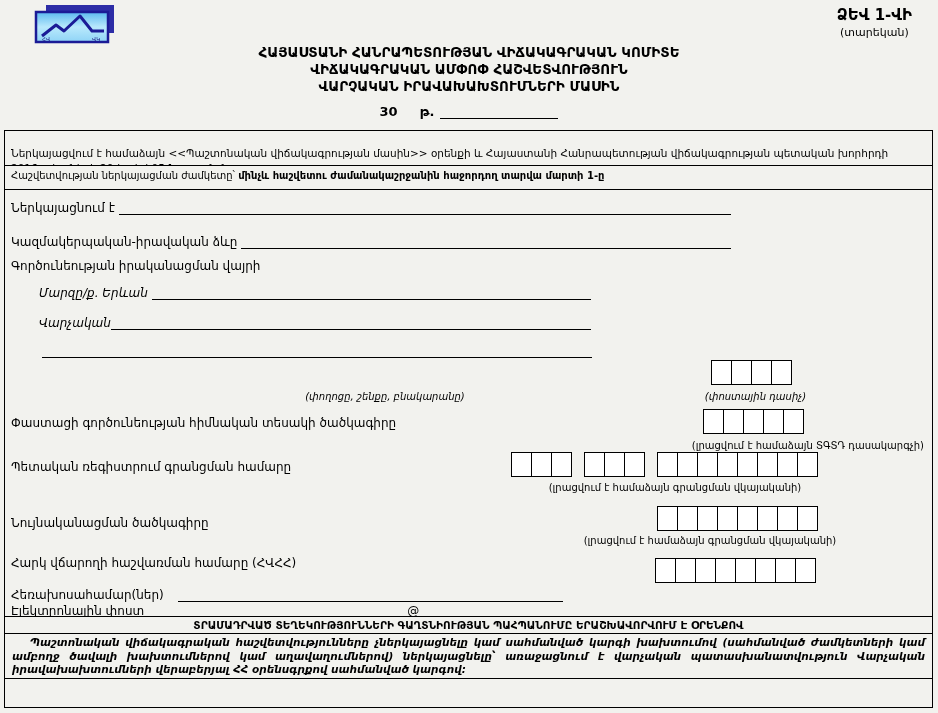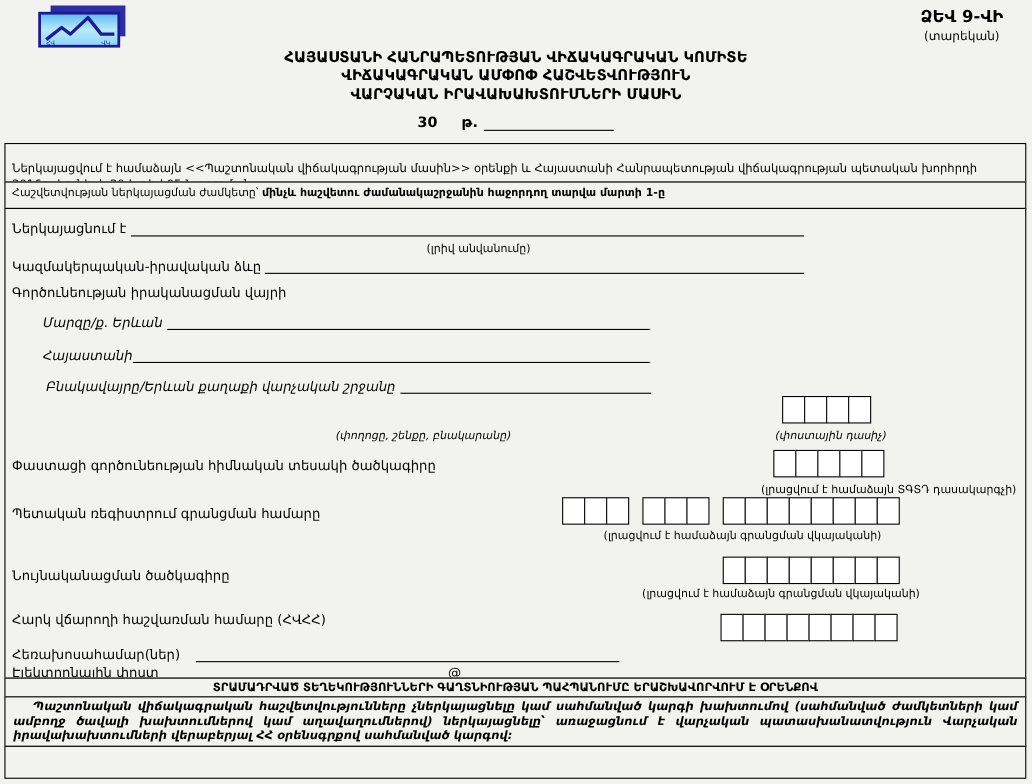"ՁԵՎ 9-ՎԻ" div.code { text: 9-ՎԻ -> 1-ՎԻ }
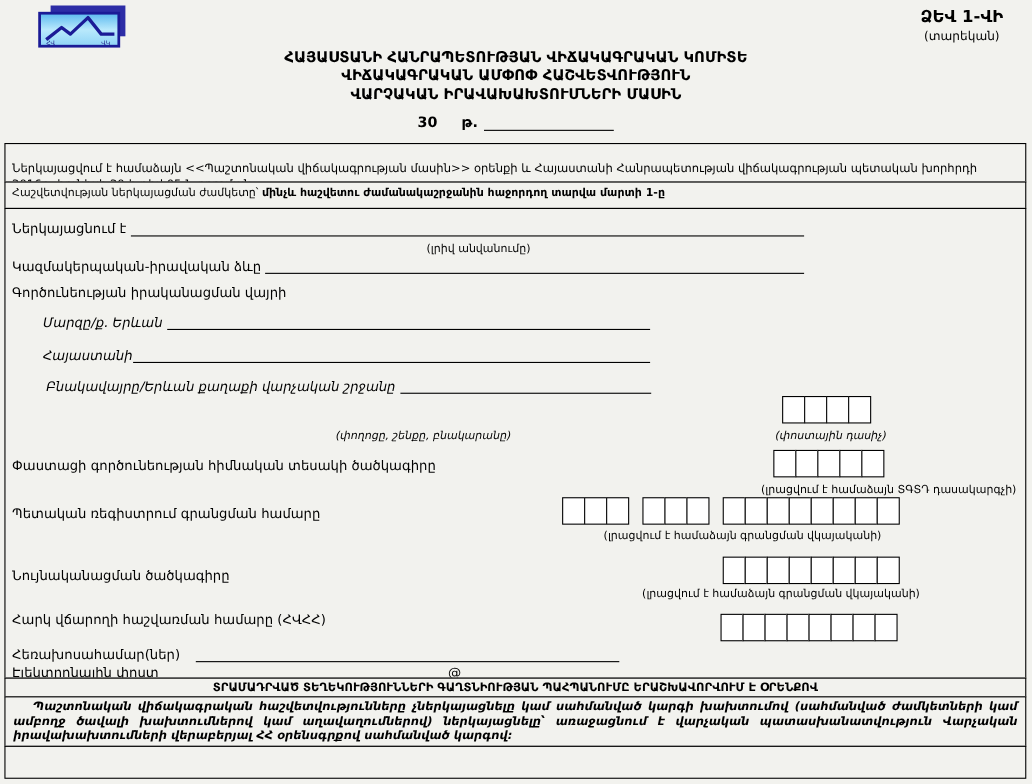"(լրիվ անվանումը)" div.hint { html: <div>(լրիվ անվանումը)</div> -> none }
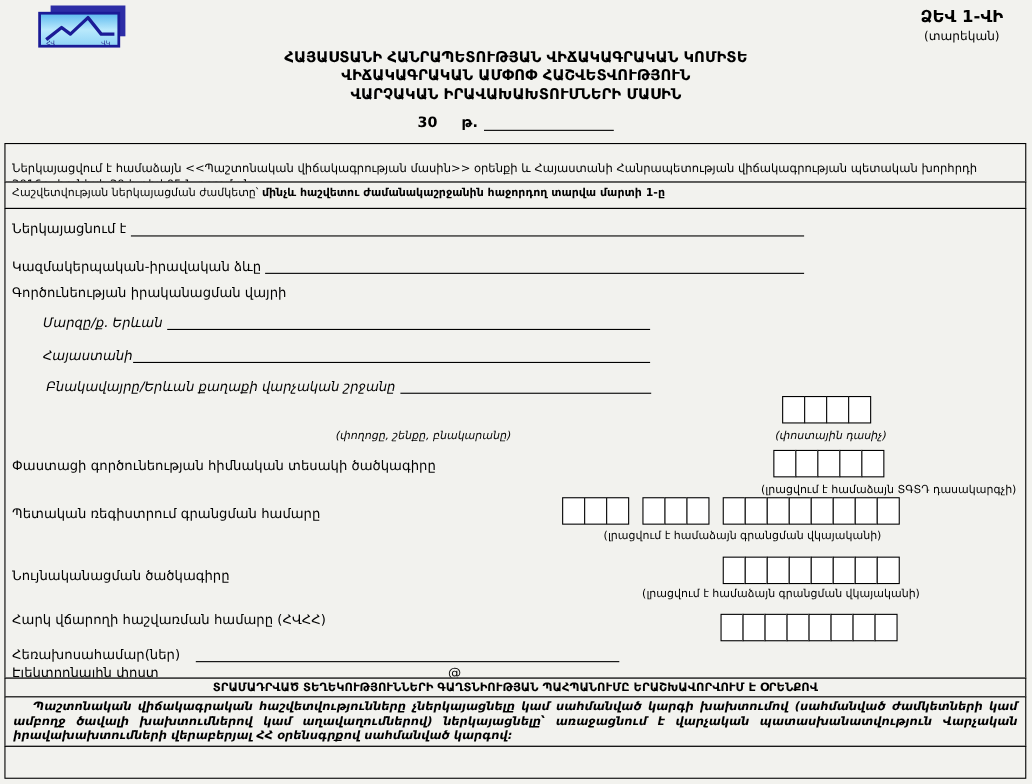"Հայաստանի" span.lbl { text: Հայաստանի -> Վարչական }
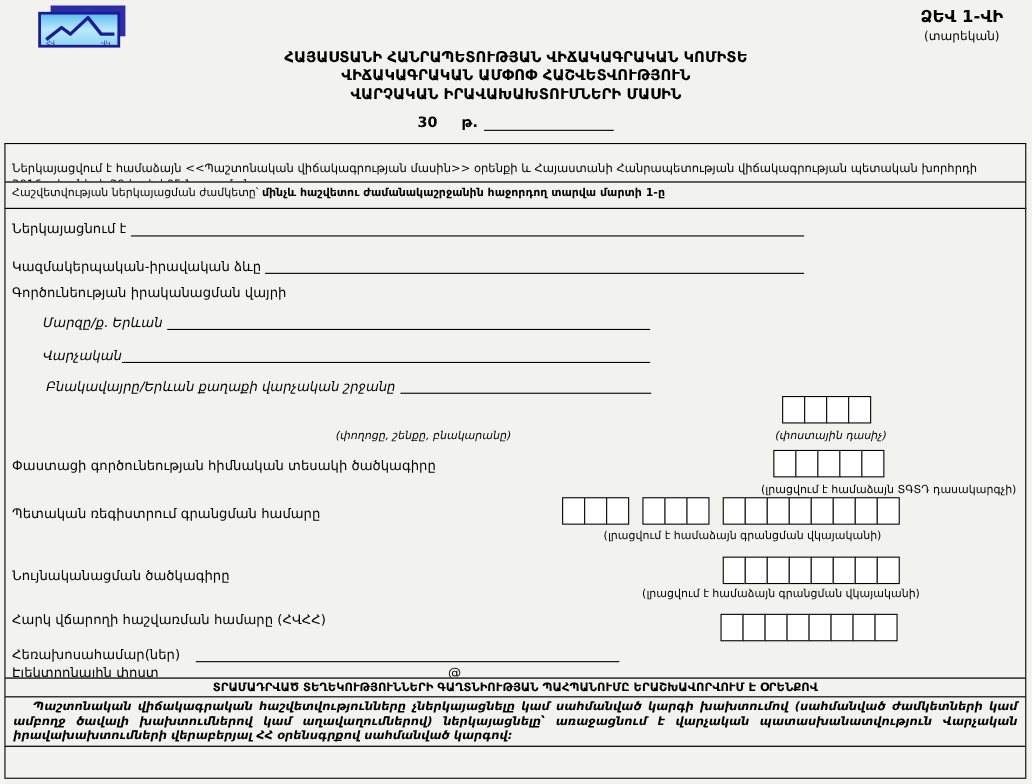"Բնակավայրը/Երևան քաղաքի վարչական շրջանը" span.lbl { html: <span>Բնակավայրը/Երևան քաղաքի վարչական շրջանը</span> -> none }
